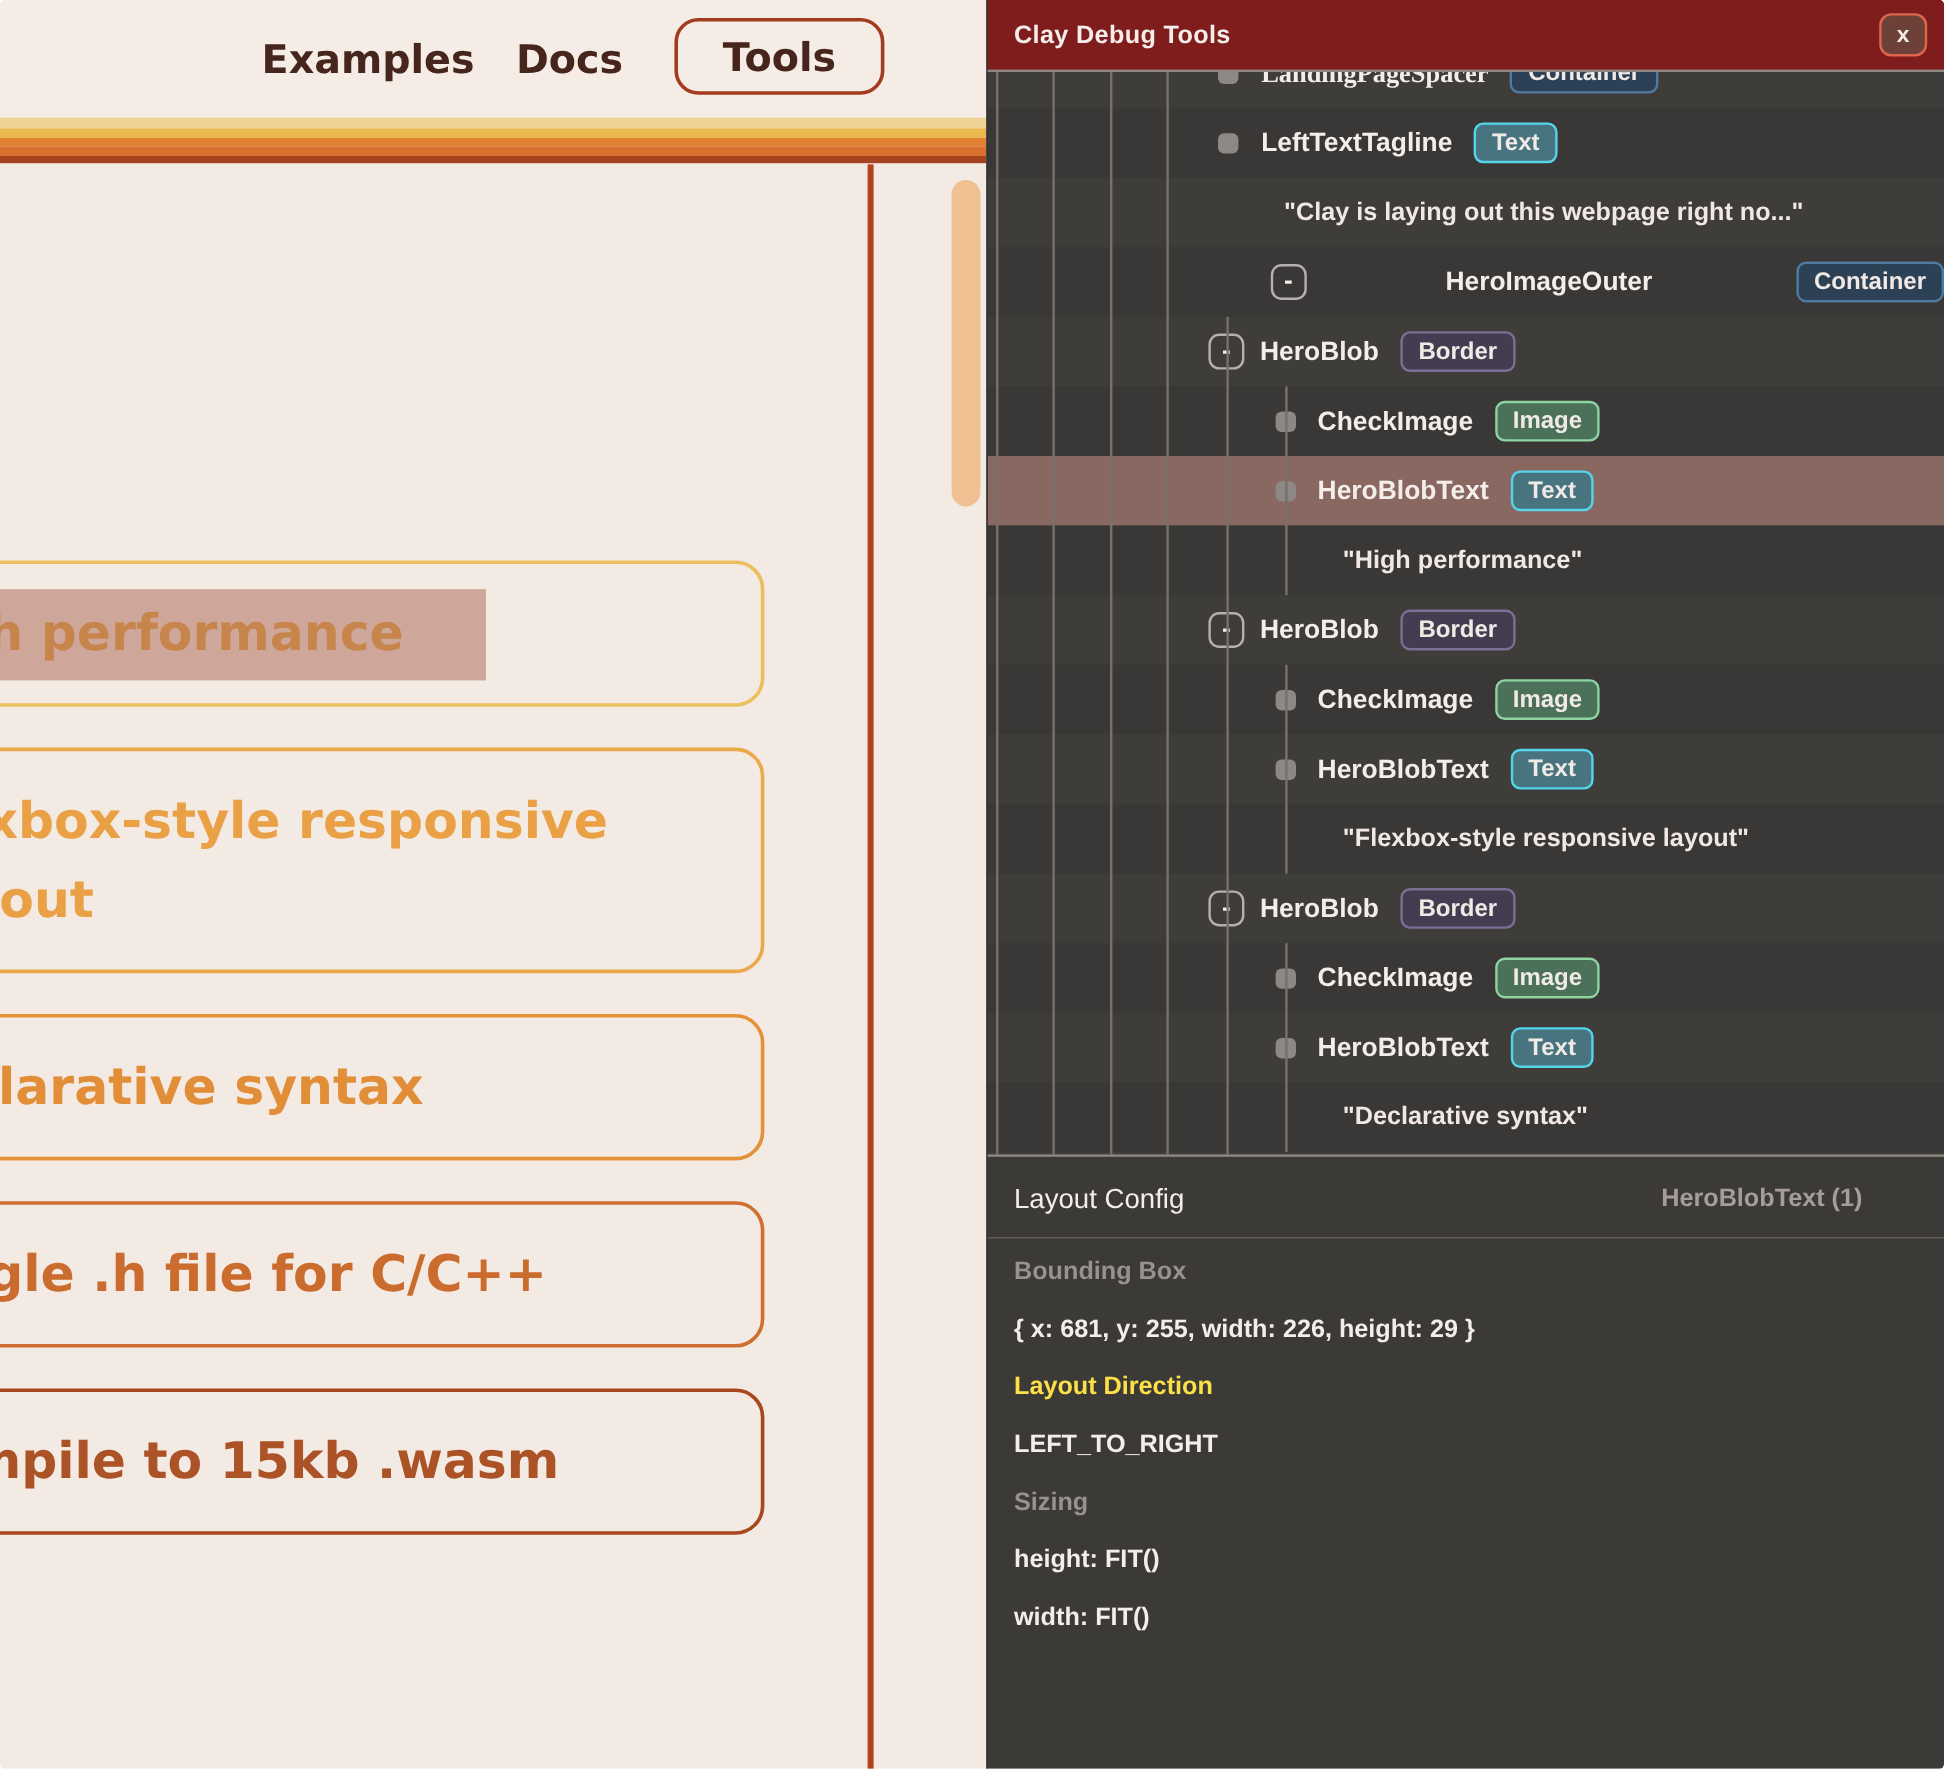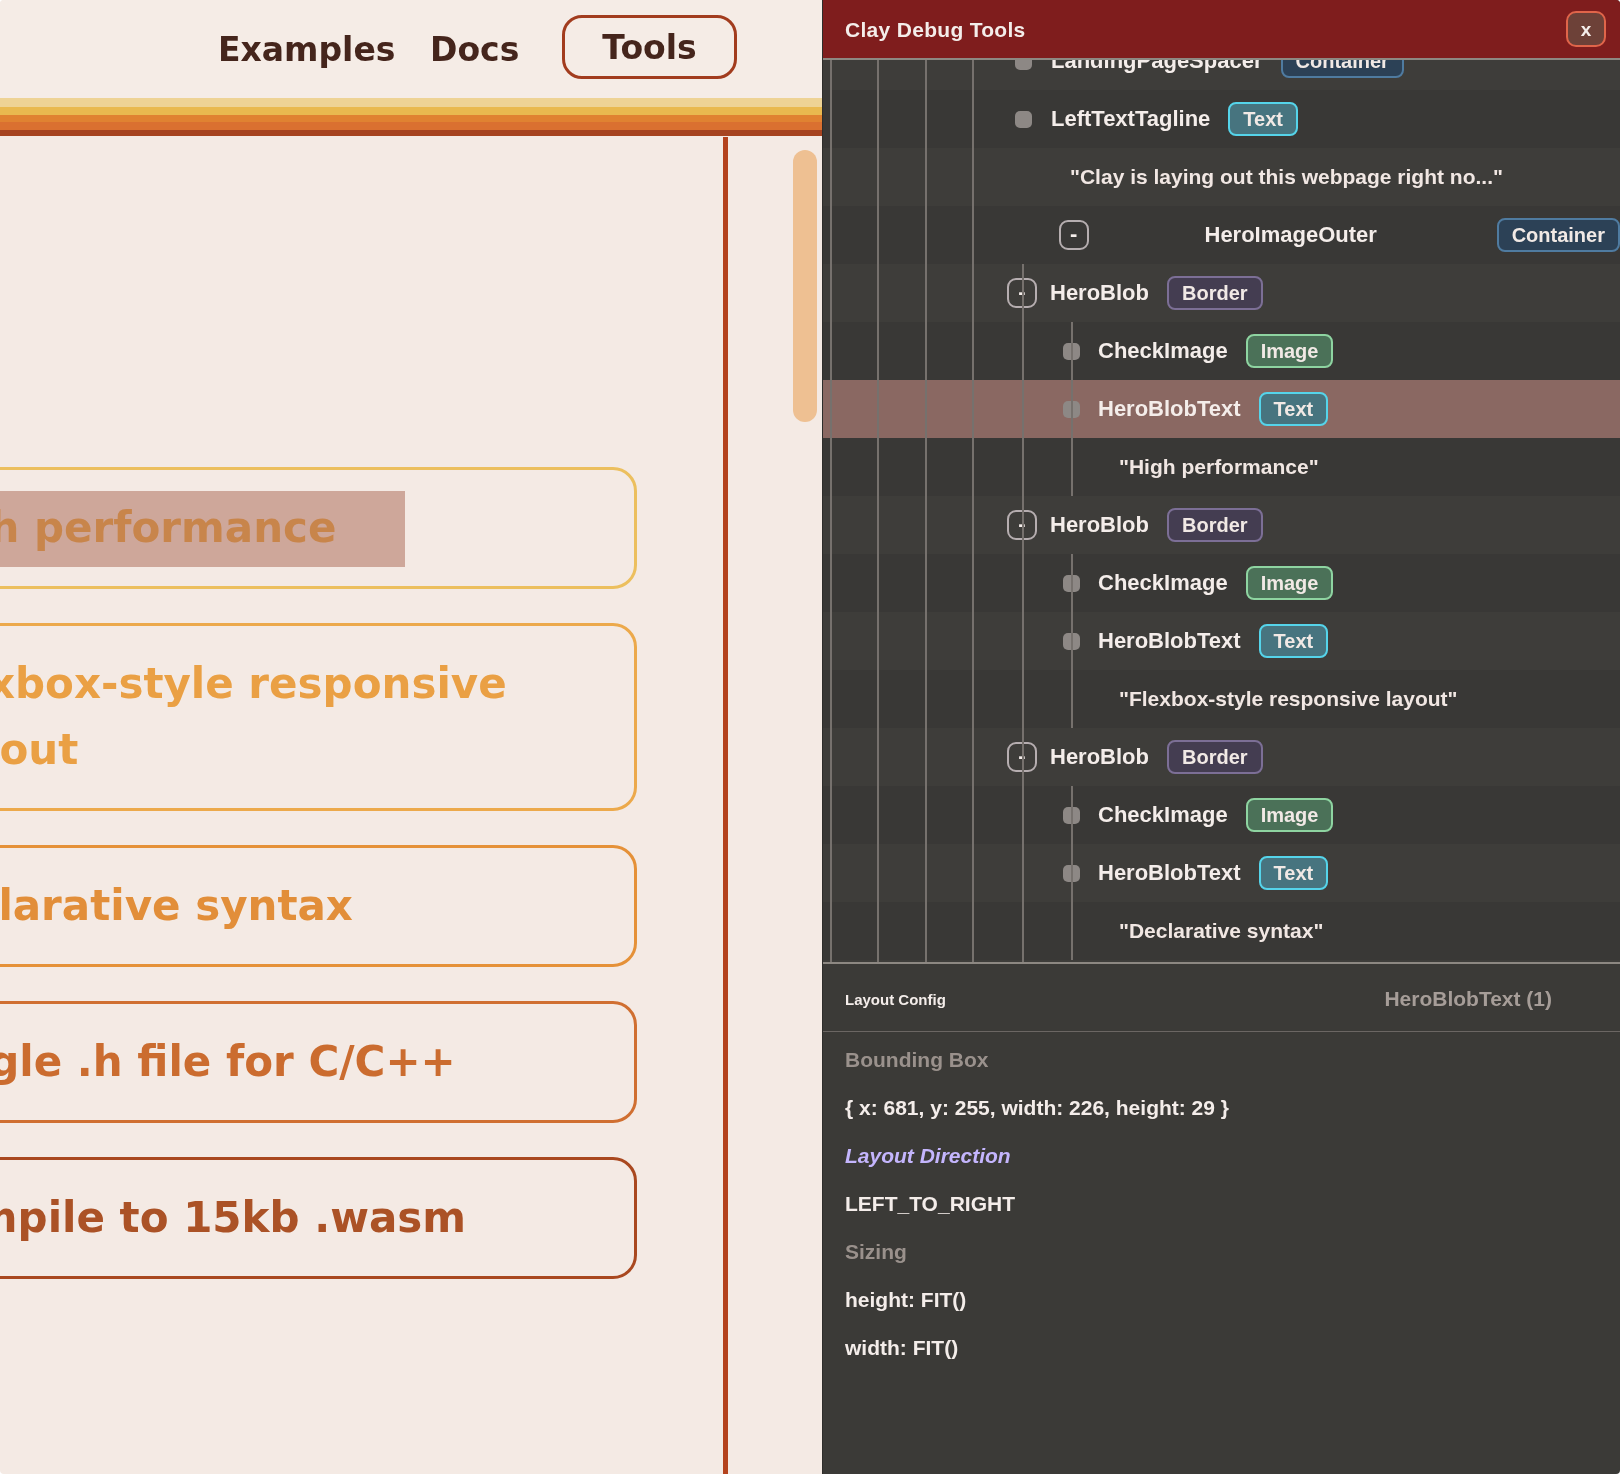"LandingPageSpacer" span.tree-label { font-family: none -> Liberation Serif, serif }
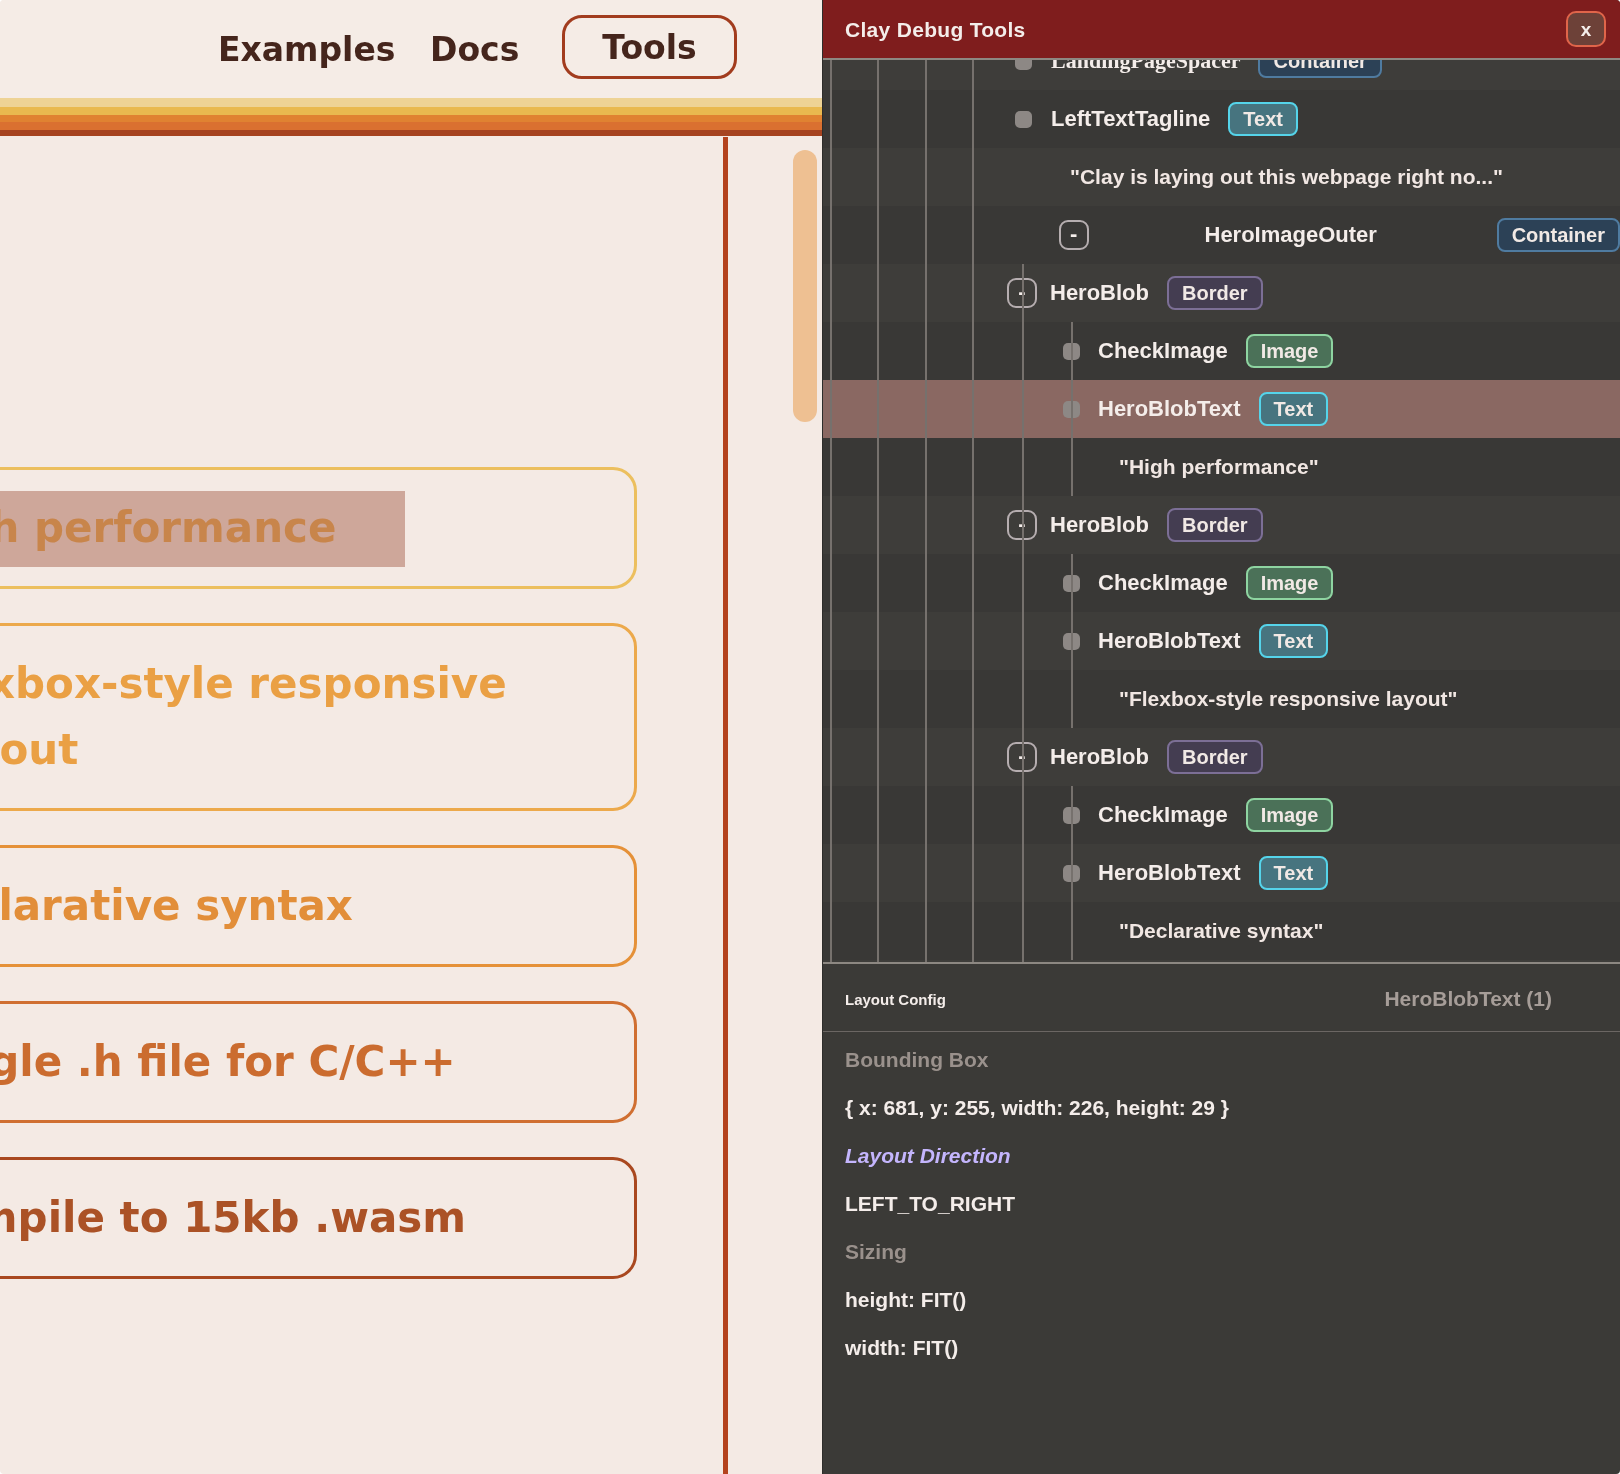"Layout Config" .cfg-title { font-size: 15px -> 23px; font-weight: 700 -> 400 }
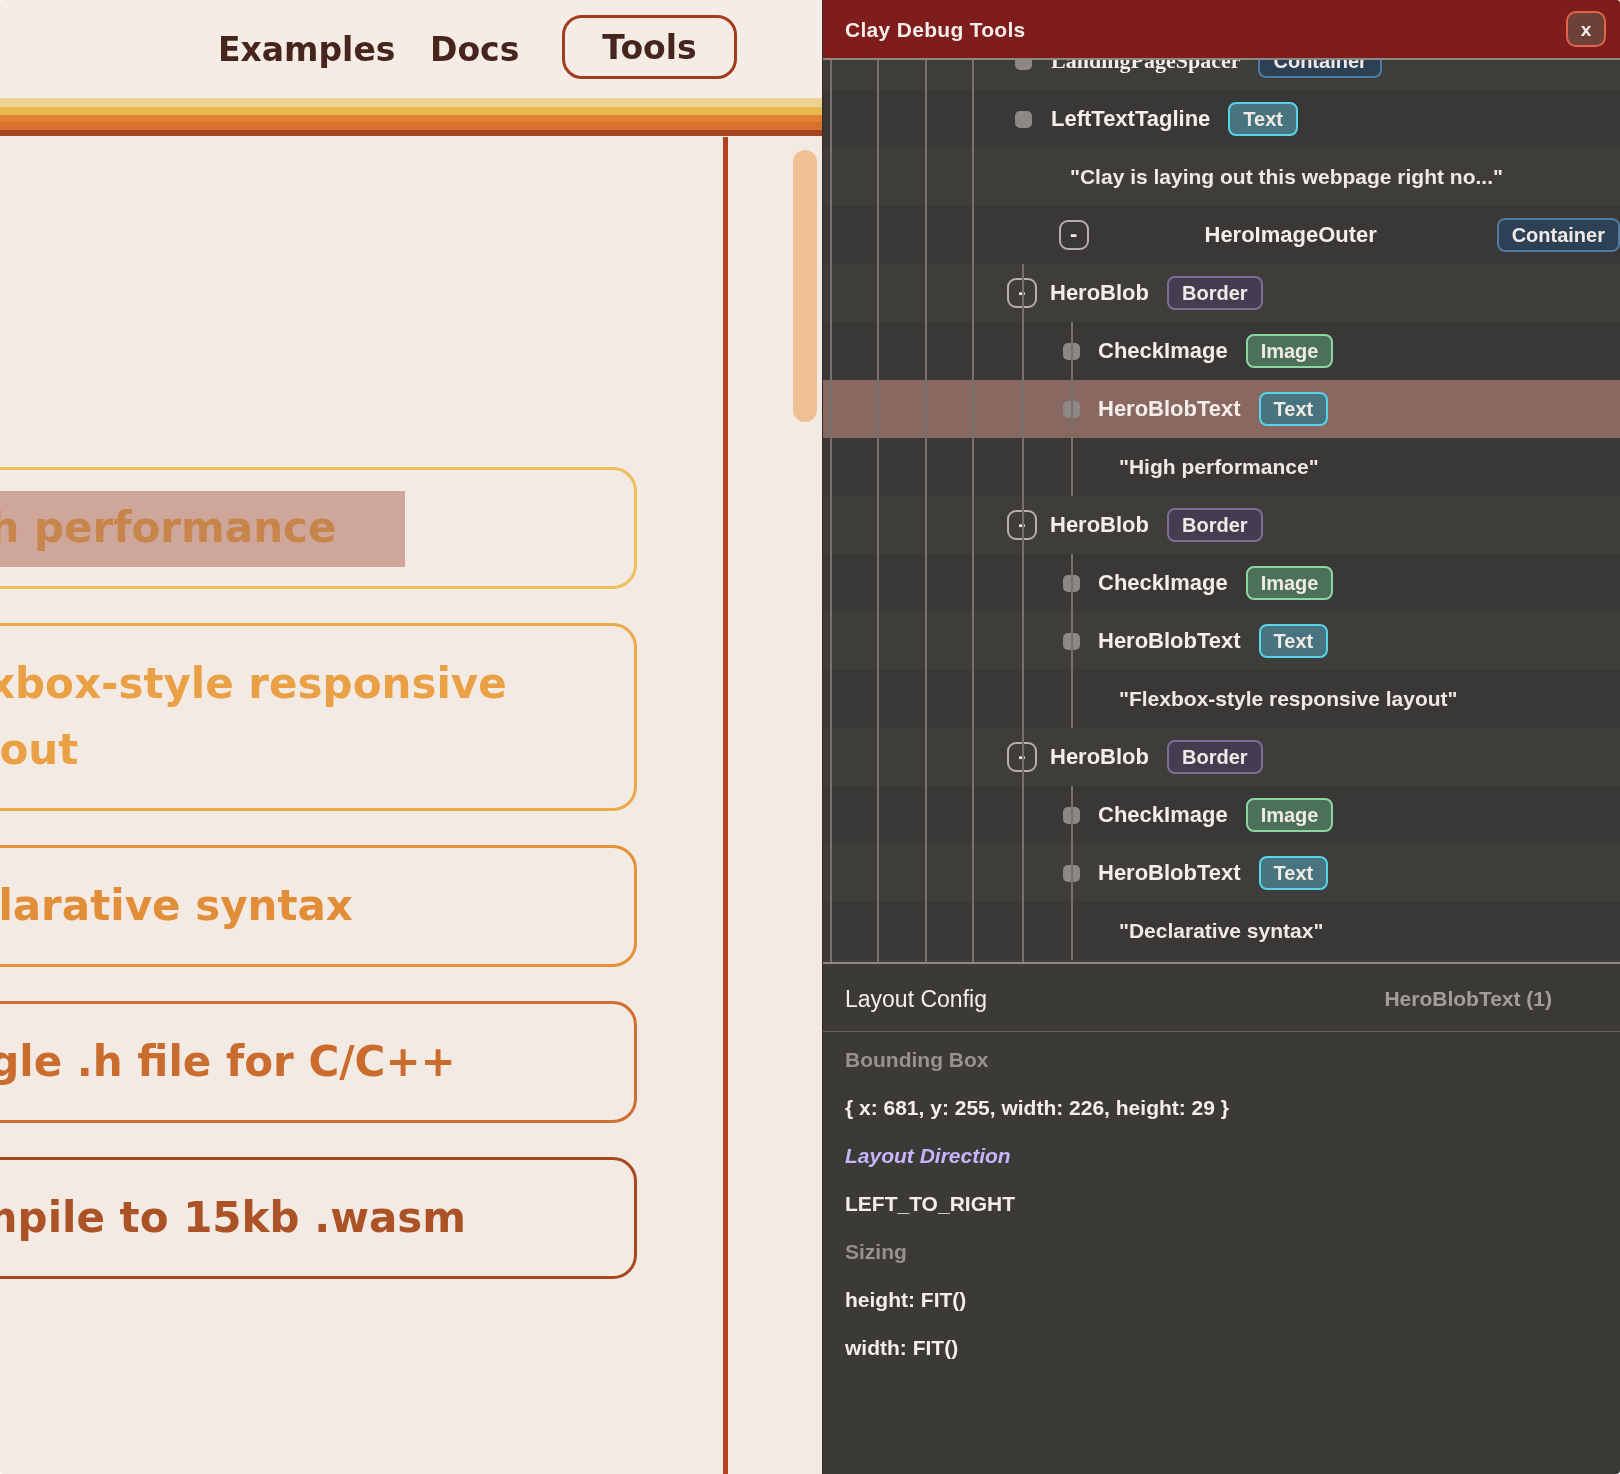"Layout Direction" div.cfg-line { color: #c4b5fd -> #fde047; font-style: italic -> none }
